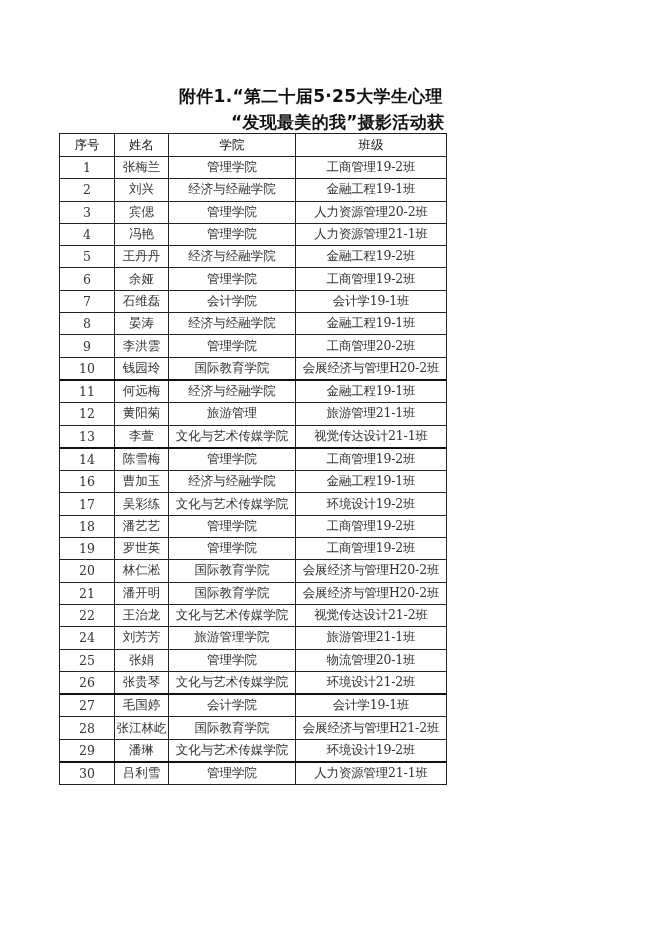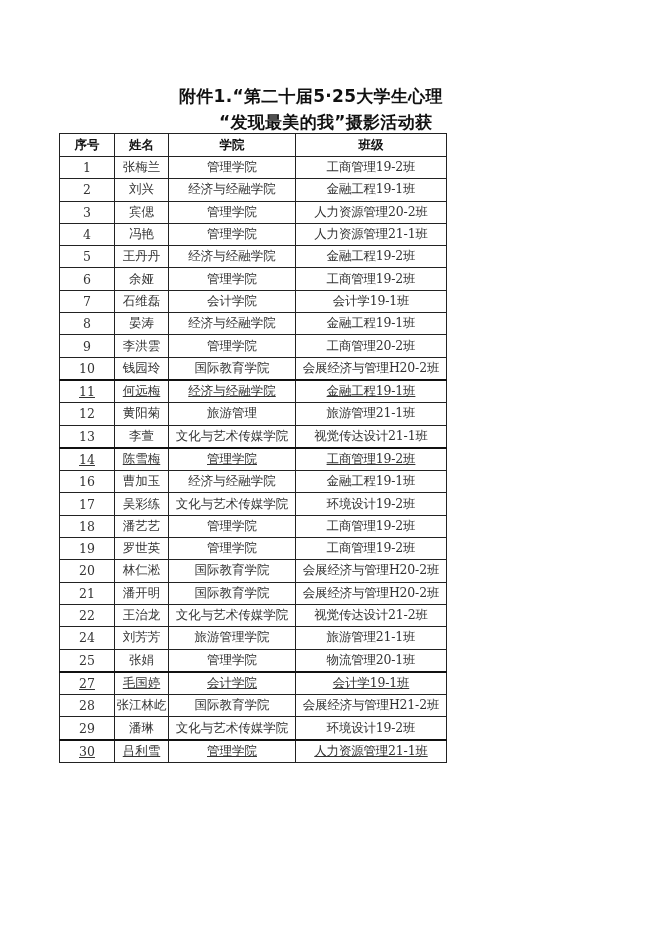"“发现最美的我”摄影活动获" .title-line.l2 { left: 219px -> 231px }
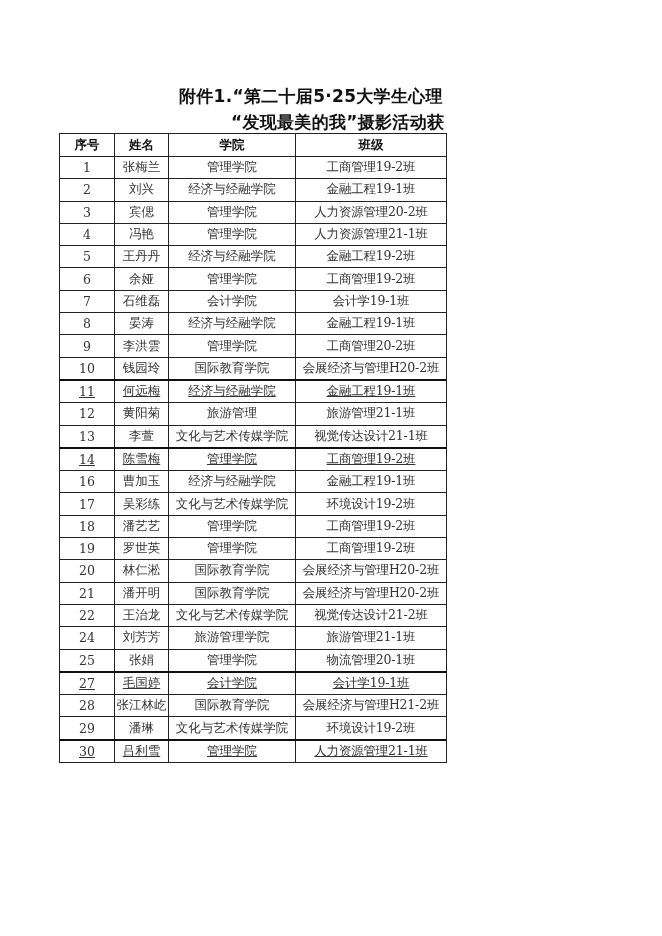"序号" table.roster th { font-weight: bold -> normal }
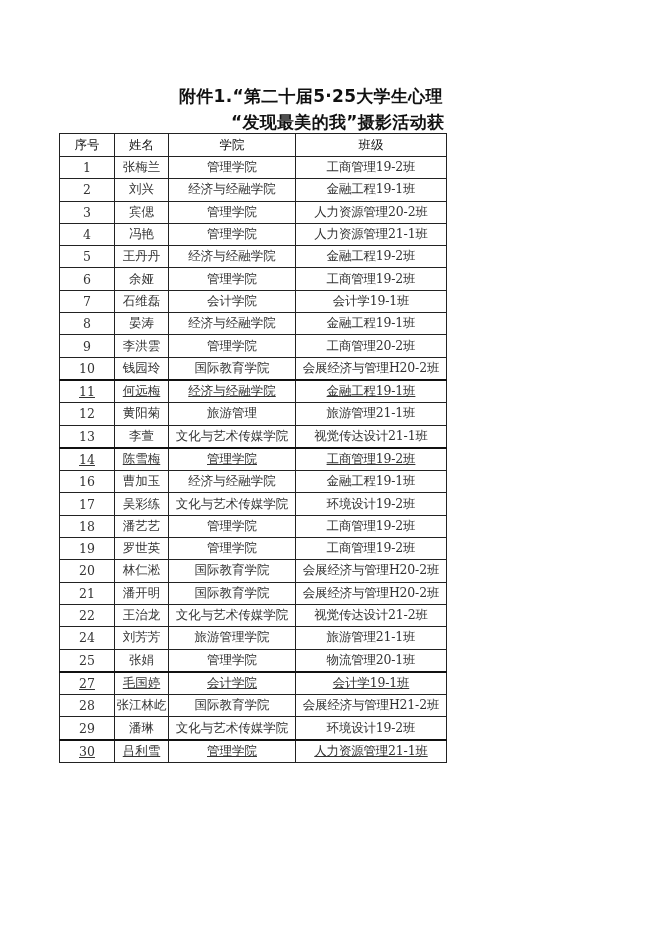"11" table.roster tr.thick-top td { text-decoration: underline -> none }
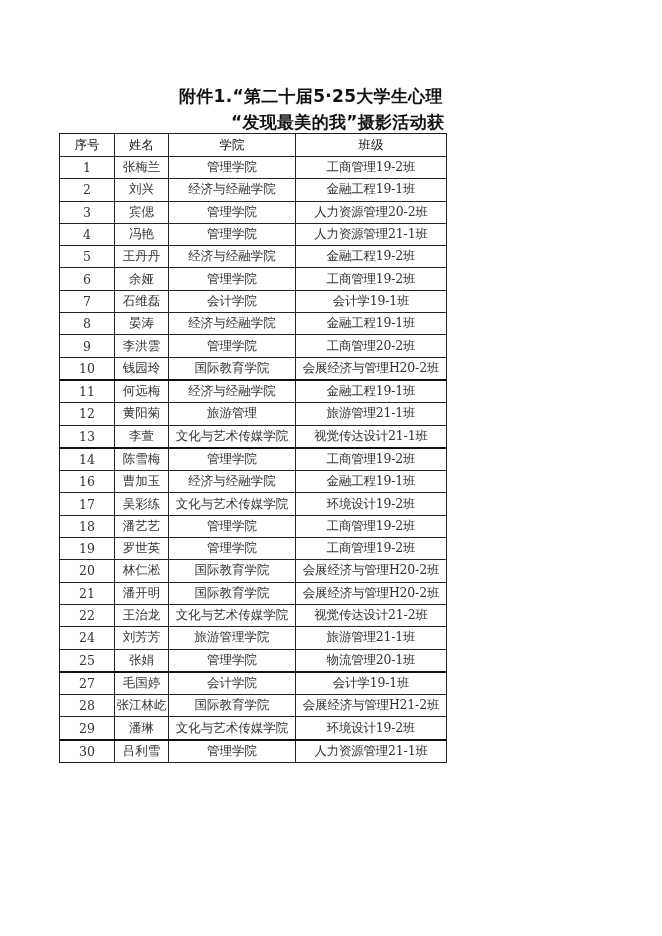"26" tr { html: none -> <tr> <td>26</td> <td>张贵琴</td> <td>文化与艺术传媒学院</td> <td>环境设计21-2班</td> </tr> }
